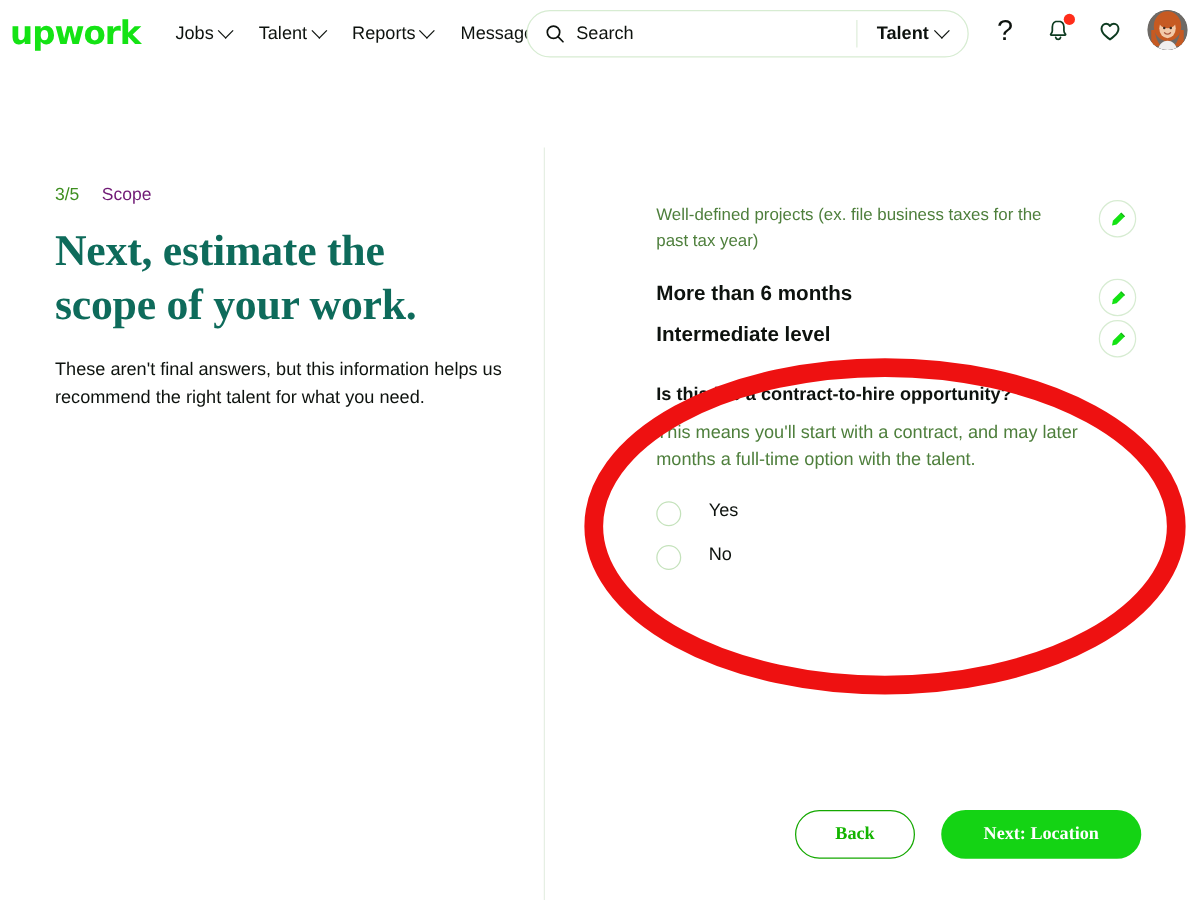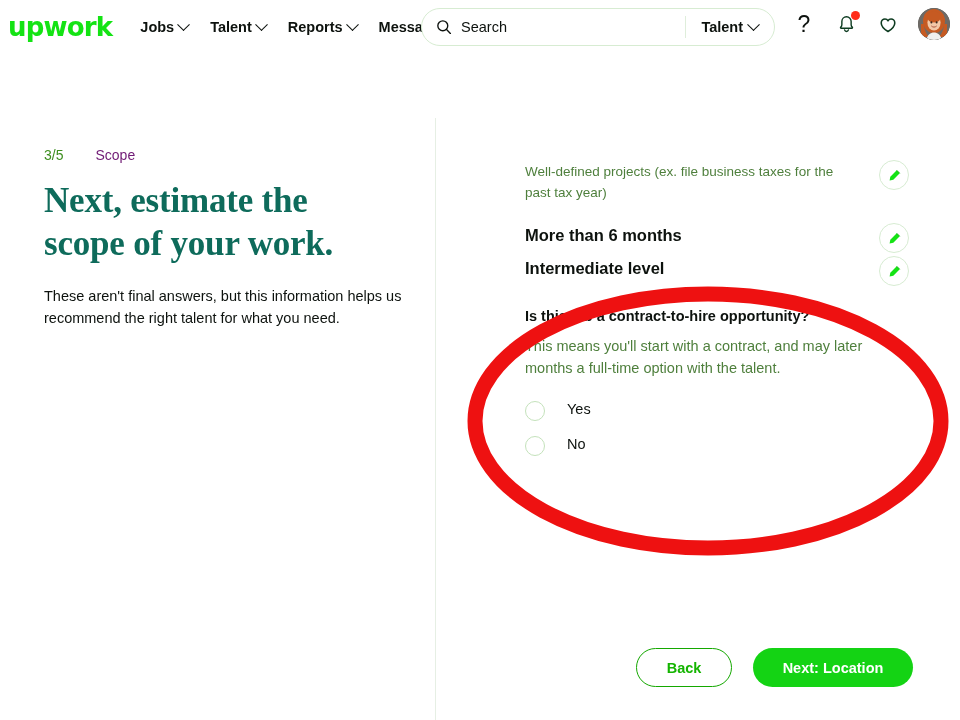"Jobs" .nav-link { font-weight: 700 -> 400 }
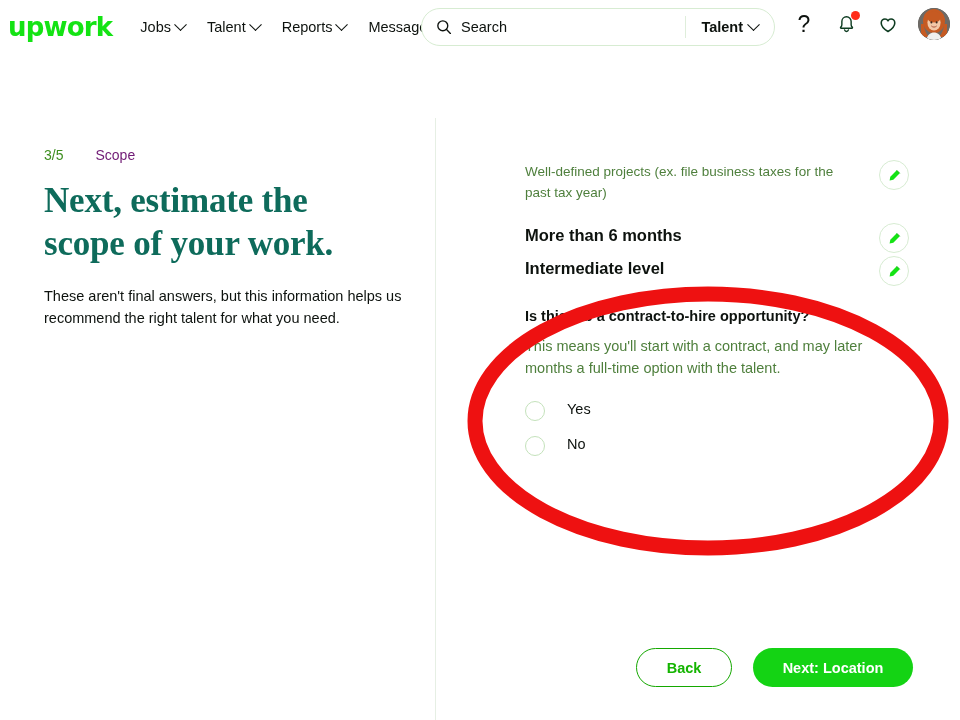"3/5" .step-row { gap: 32px -> 18px }
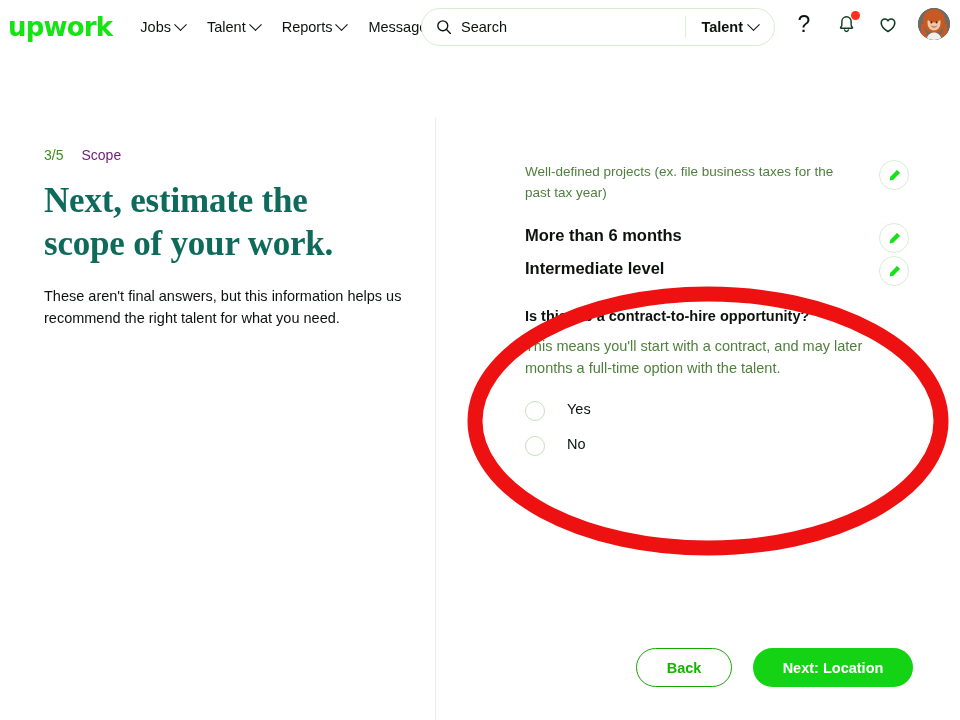"Back" .btn { font-family: Liberation Sans, sans-serif -> Liberation Serif, serif }
